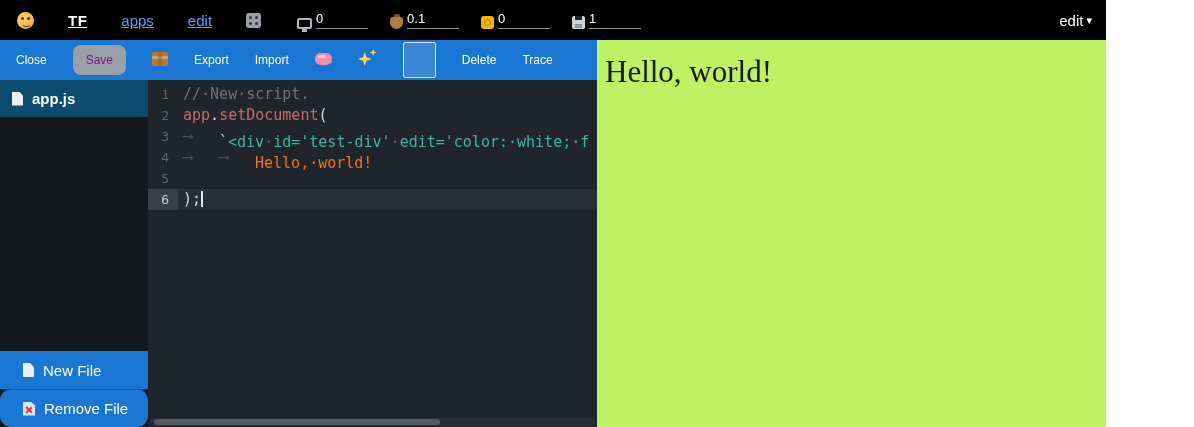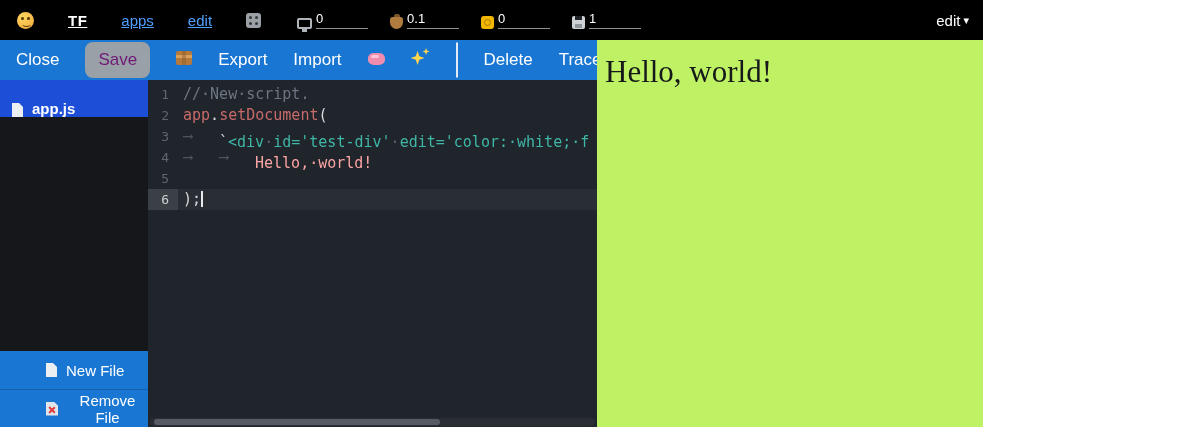"TF" .screen { width: 983px -> 1106px }
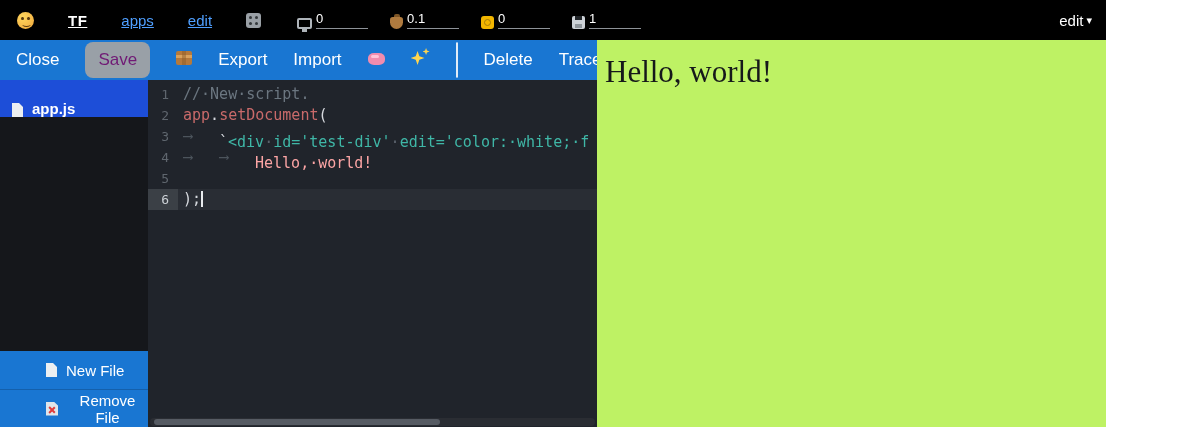"Close" .toolbar { font-size: 17px -> 12px }
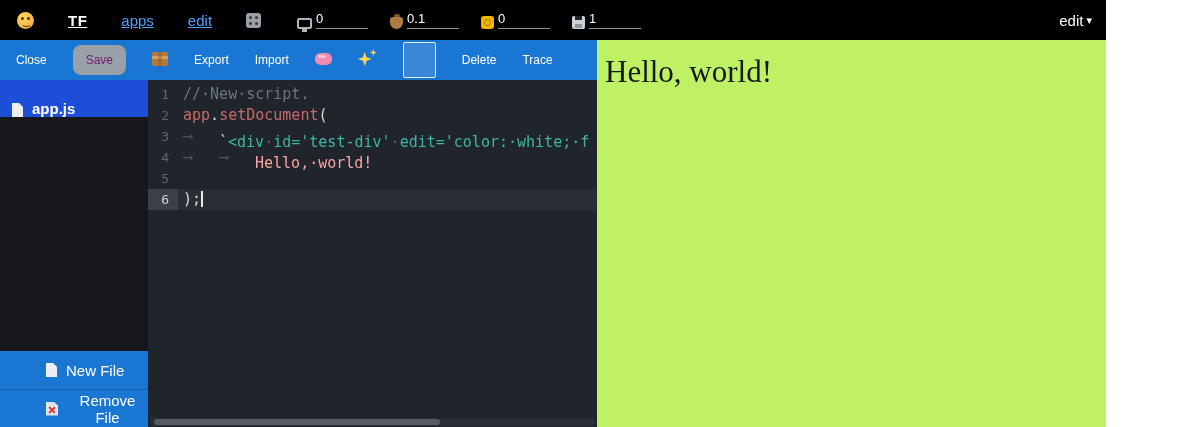"app.js" .file-item { align-items: flex-end -> center; background: #1d4ed8 -> #0c4a6e }
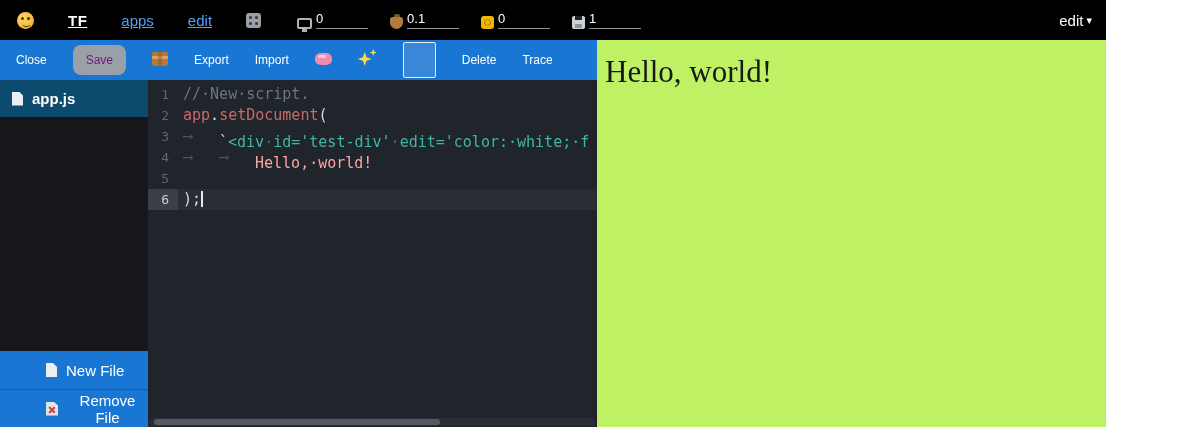"Hello,·world!" .c-yellow { color: #fca5a5 -> #f97316 }
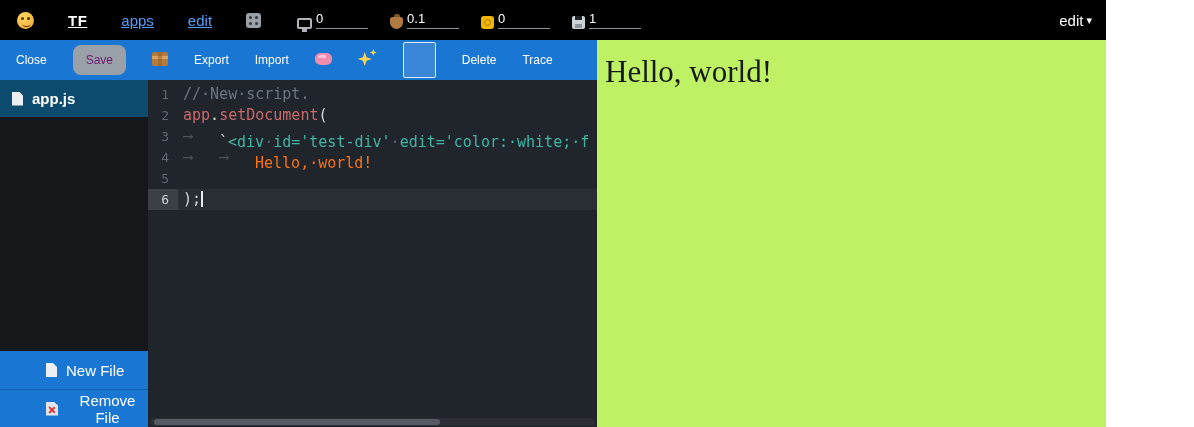"New File" .sidebar-btn { padding-left: 46px -> 23px }
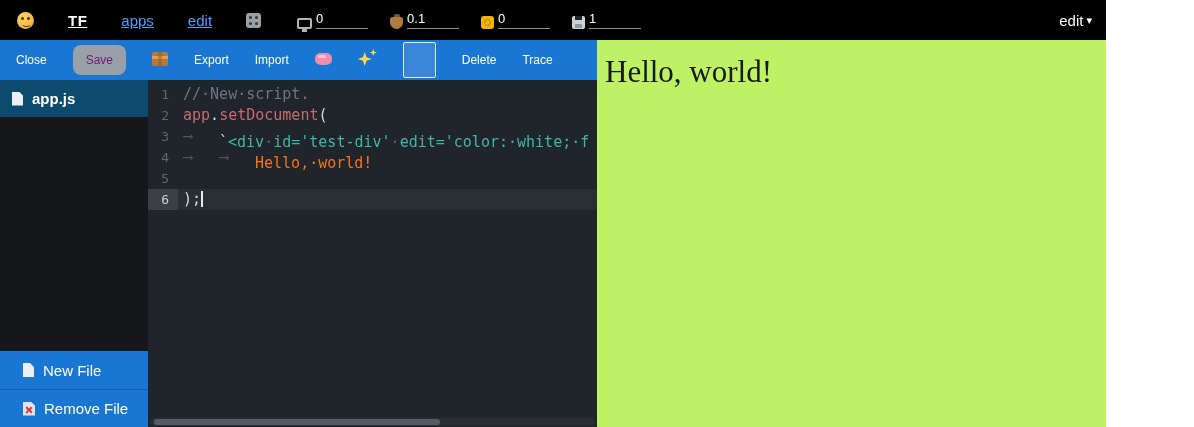"Remove File" .sidebar-btn + .sidebar-btn { border-radius: none -> 11px }
